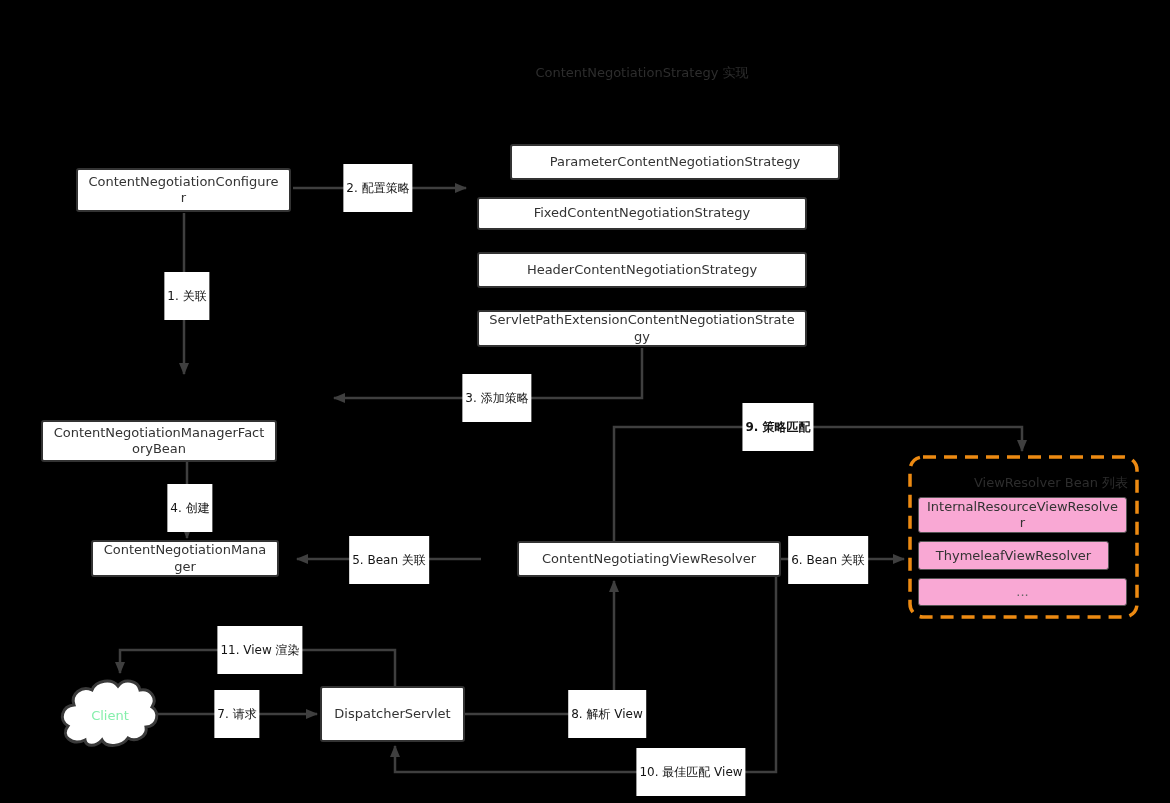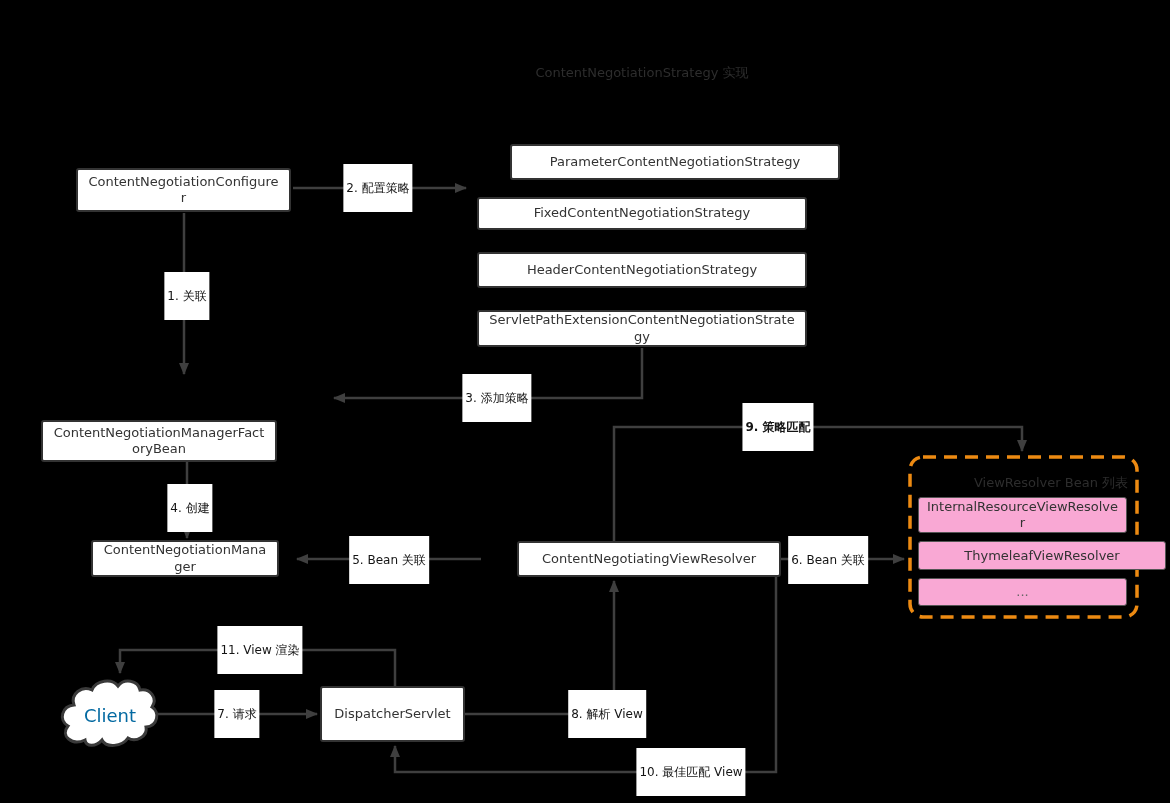"ThymeleafViewResolver" div.inner-node { width: 248px -> 191px }
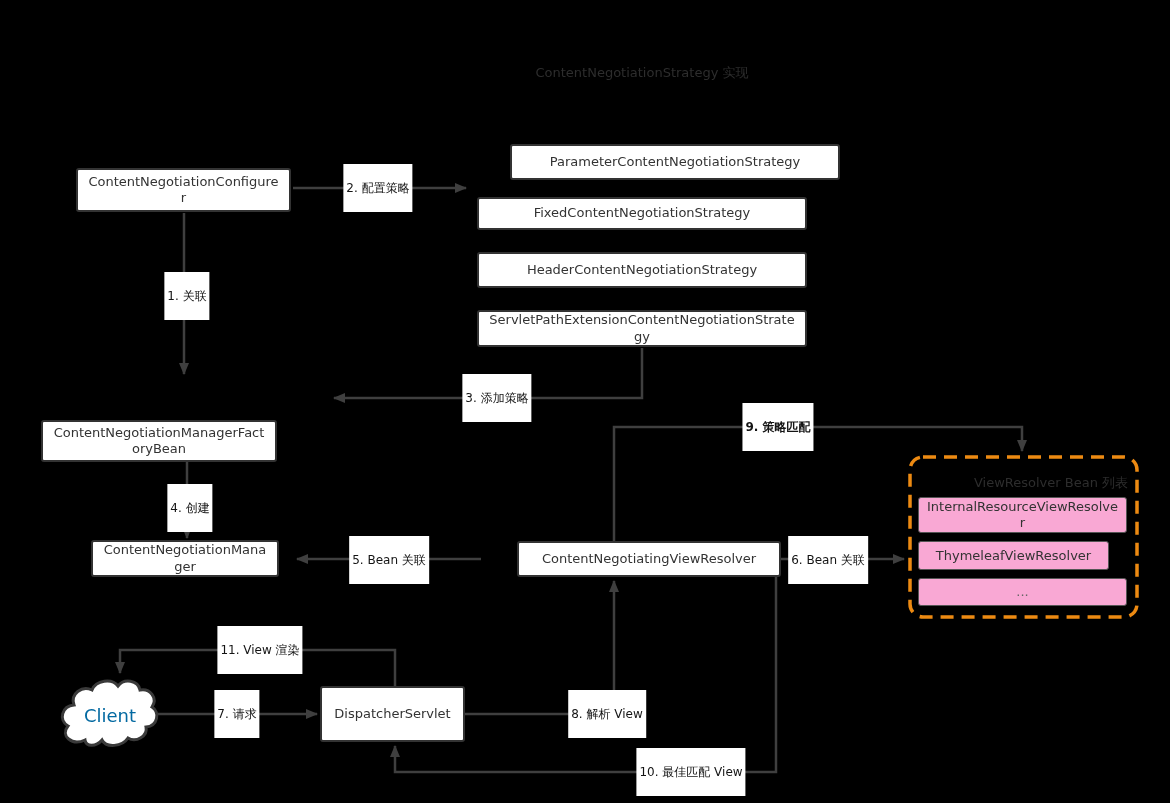"Client" .client-label { color: #0369a1 -> #86efac; font-size: 18px -> 13px }
